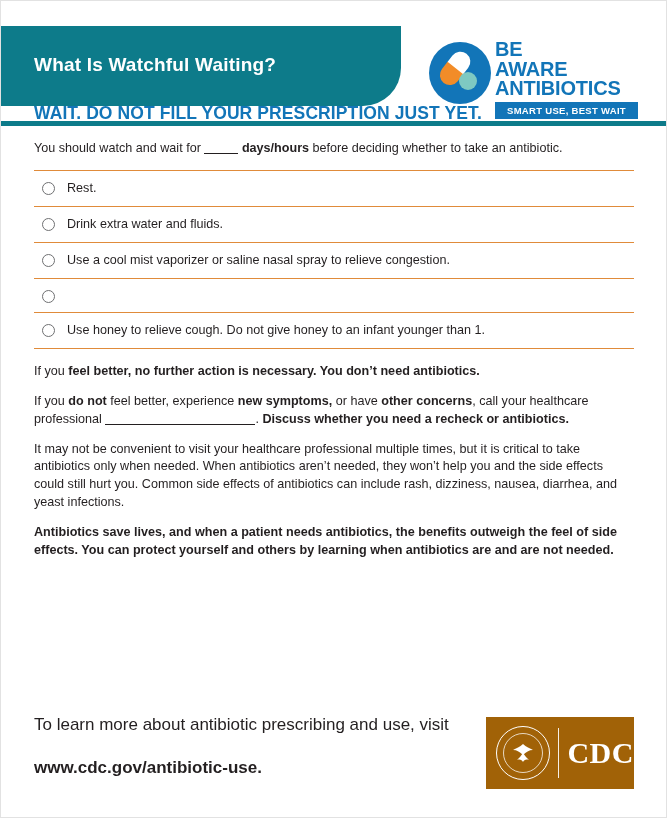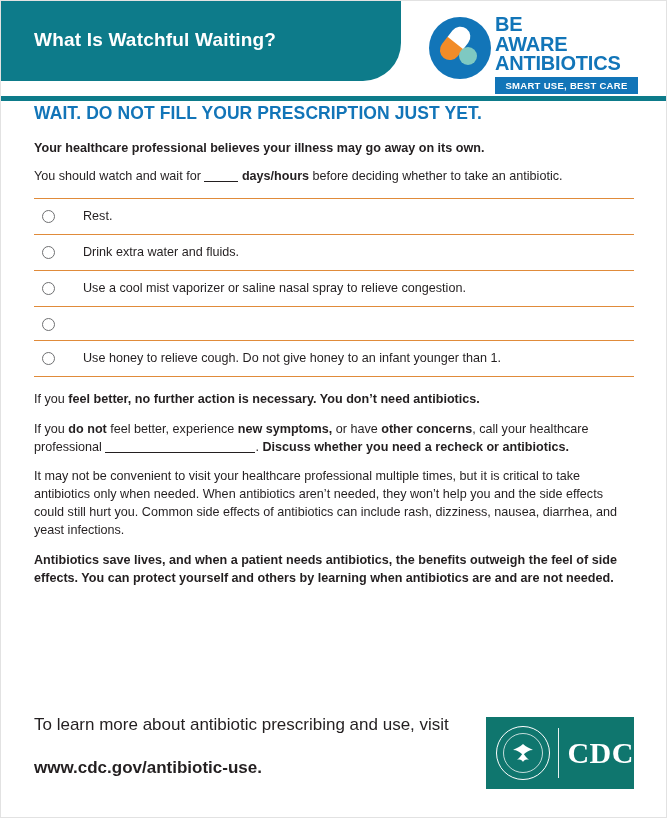"What Is Watchful Waiting?" .header { margin-top: none -> 25px }
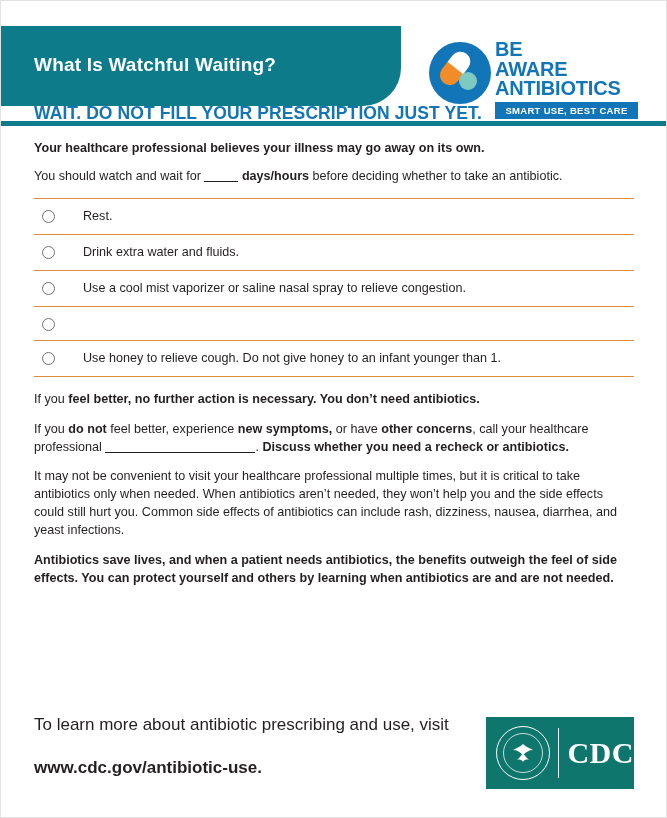"SMART USE, BEST CARE" span.baa-sub { text: CARE -> WAIT }
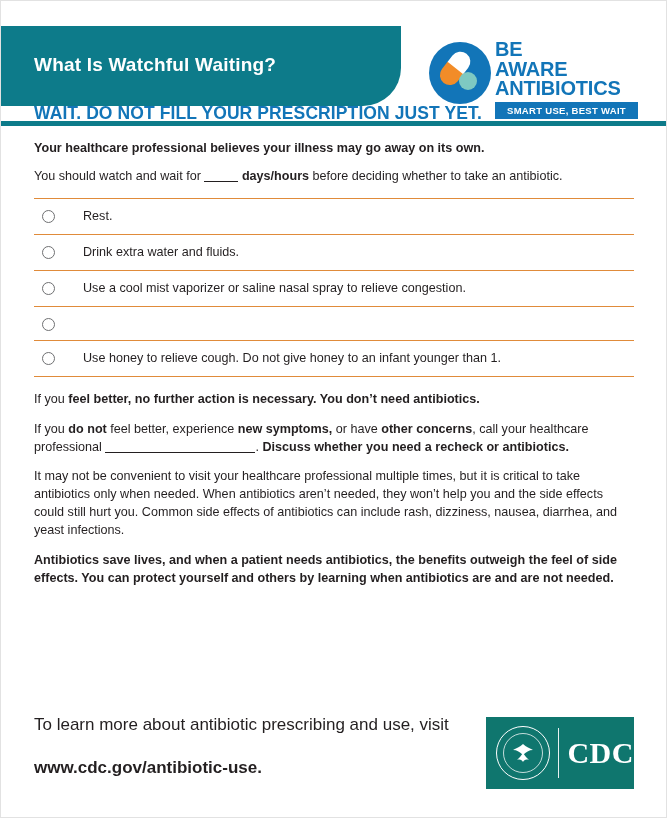"Your healthcare professional believes" p.b { html: <p>Your healthcare professional believes your illness may go away on its own.</p> -> none }
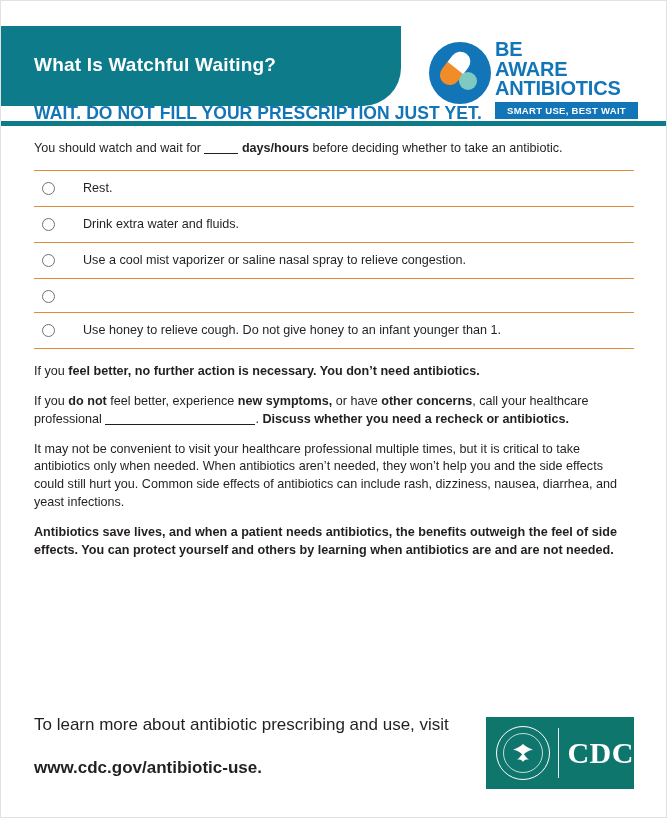"Rest." .check-row { gap: 28px -> 12px }
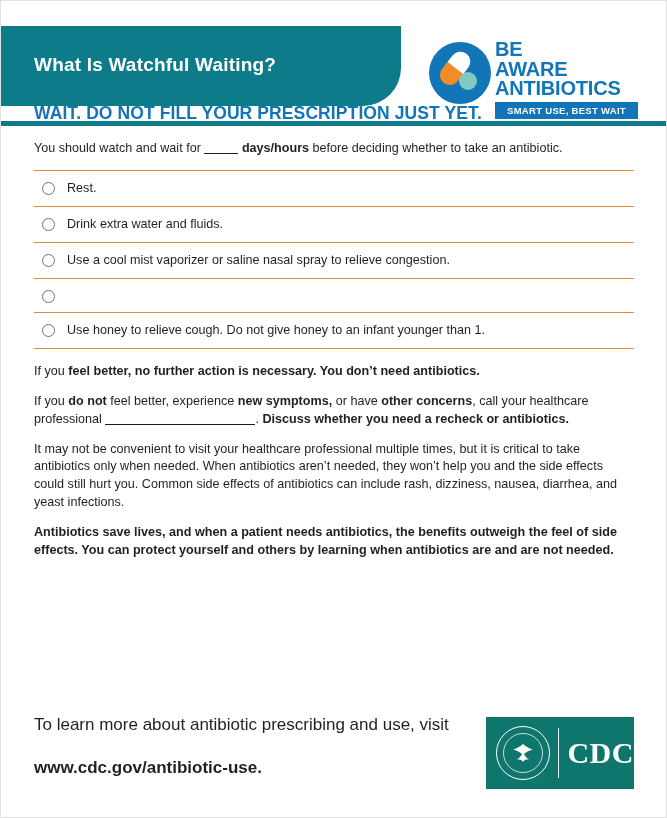"CDC" .cdc-logo { background: #0f766e -> #a16207 }
